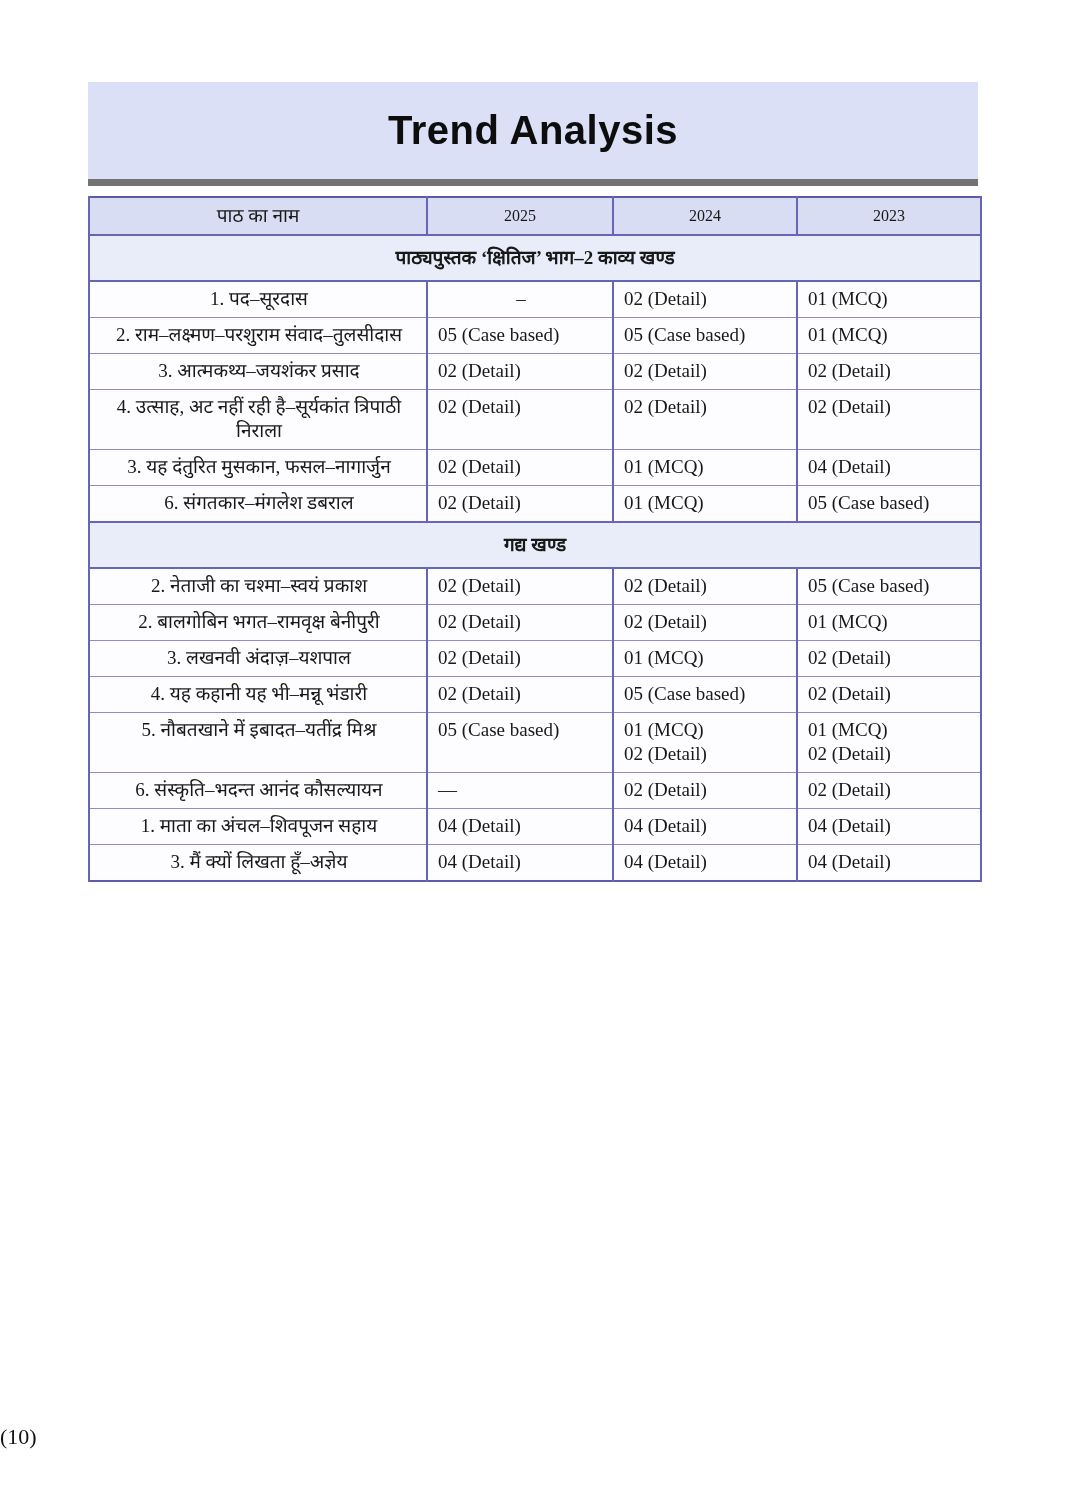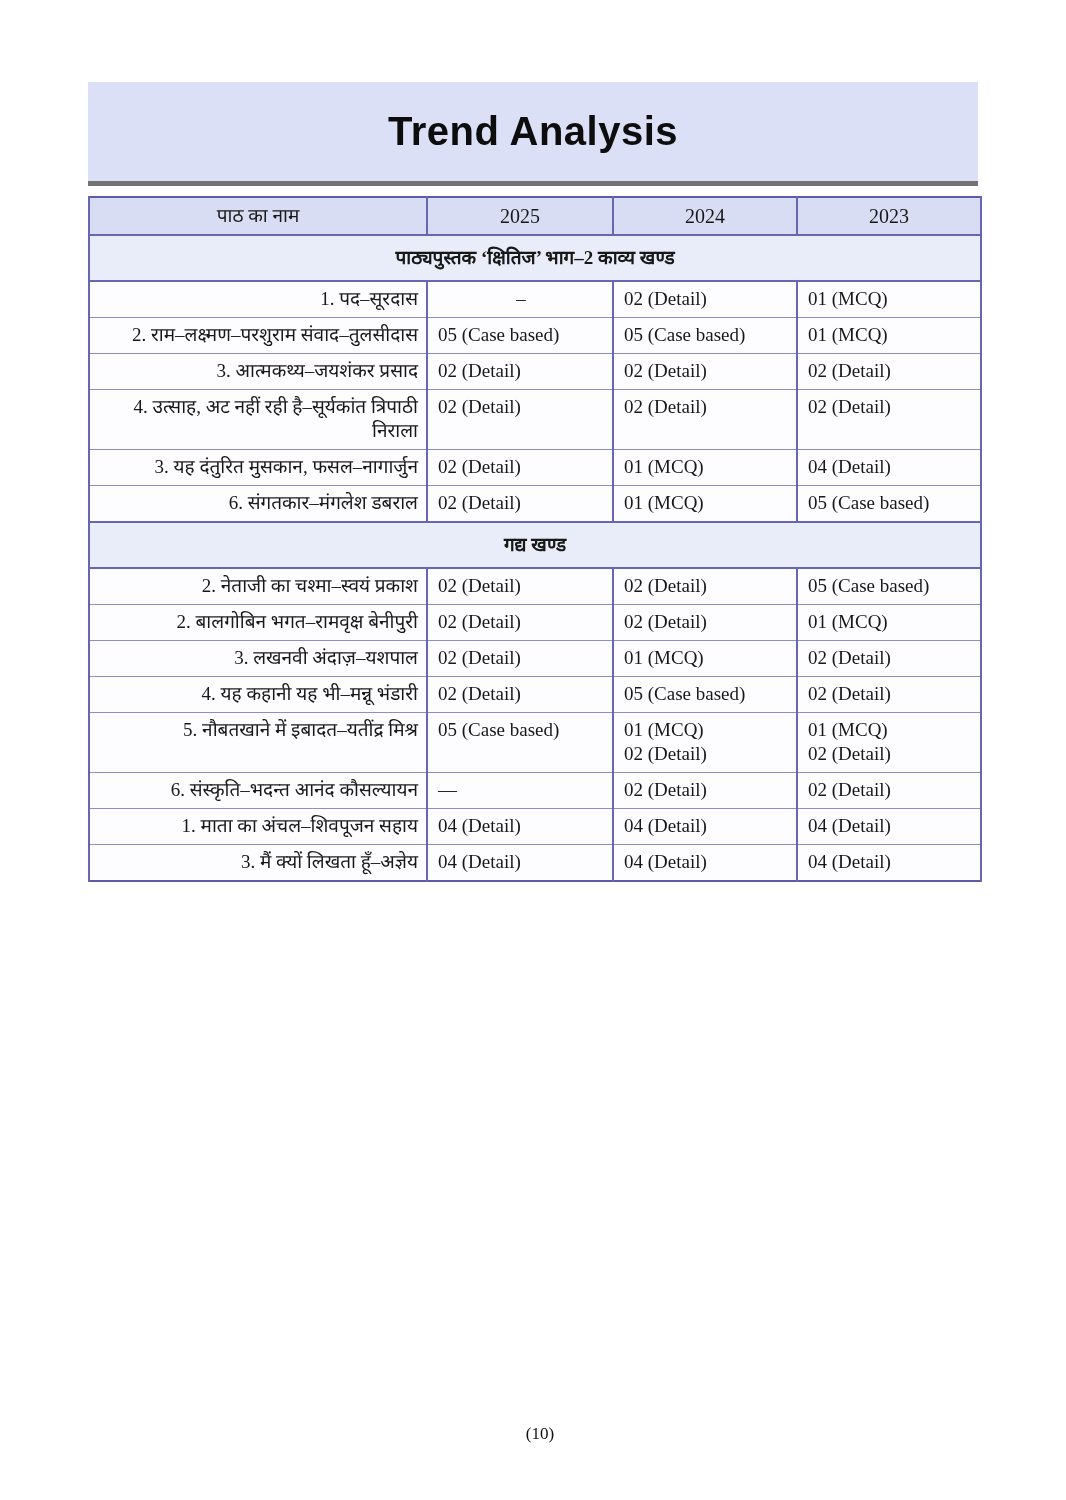"Trend Analysis" .banner { border-bottom: 5px solid #737373 -> 7px solid #737373 }
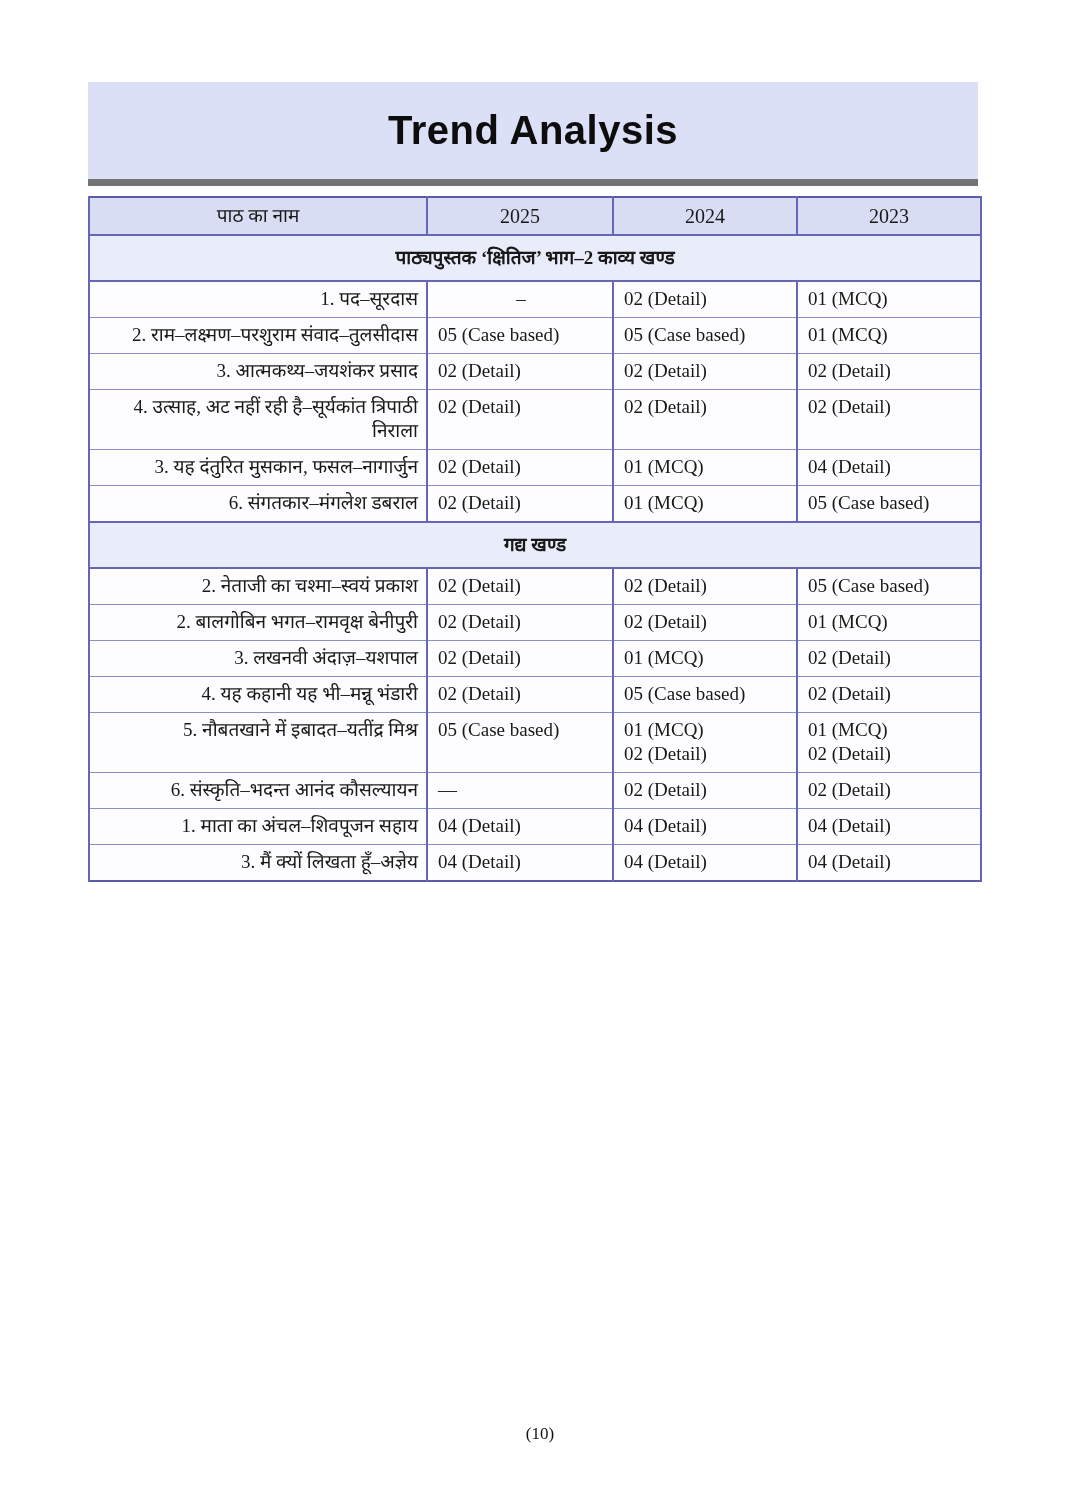"2025" table.trend thead th.year-head { font-size: 20px -> 16px }
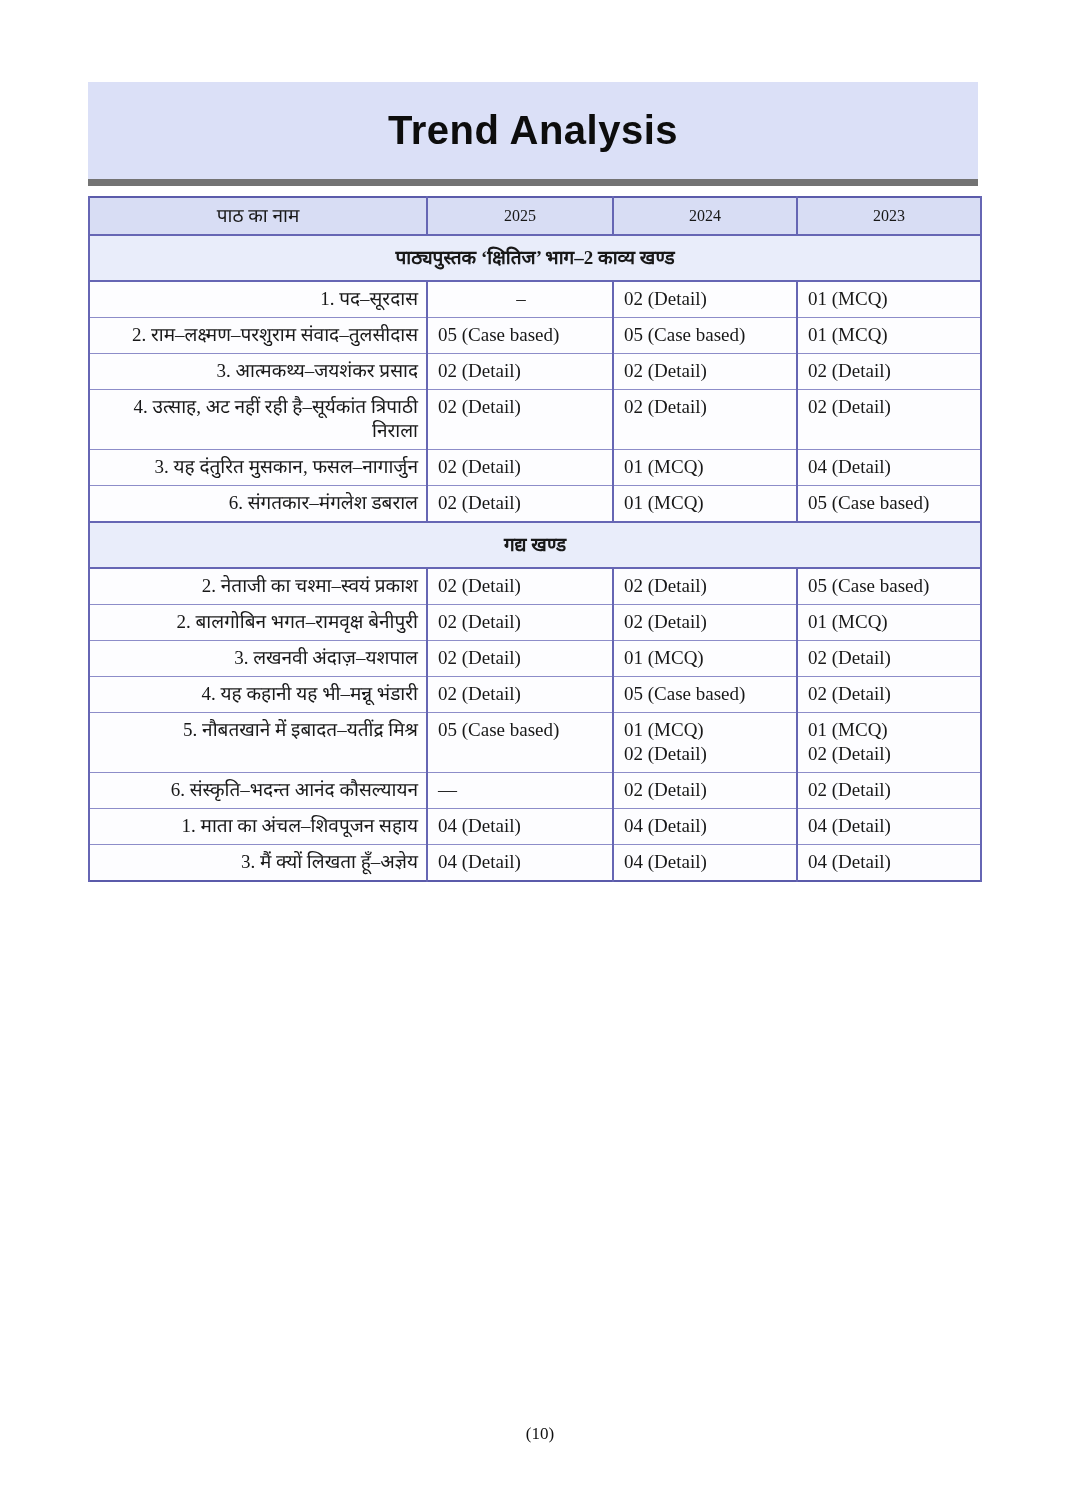"1. पद–सूरदास" td.name-cell { text-align: right -> center }
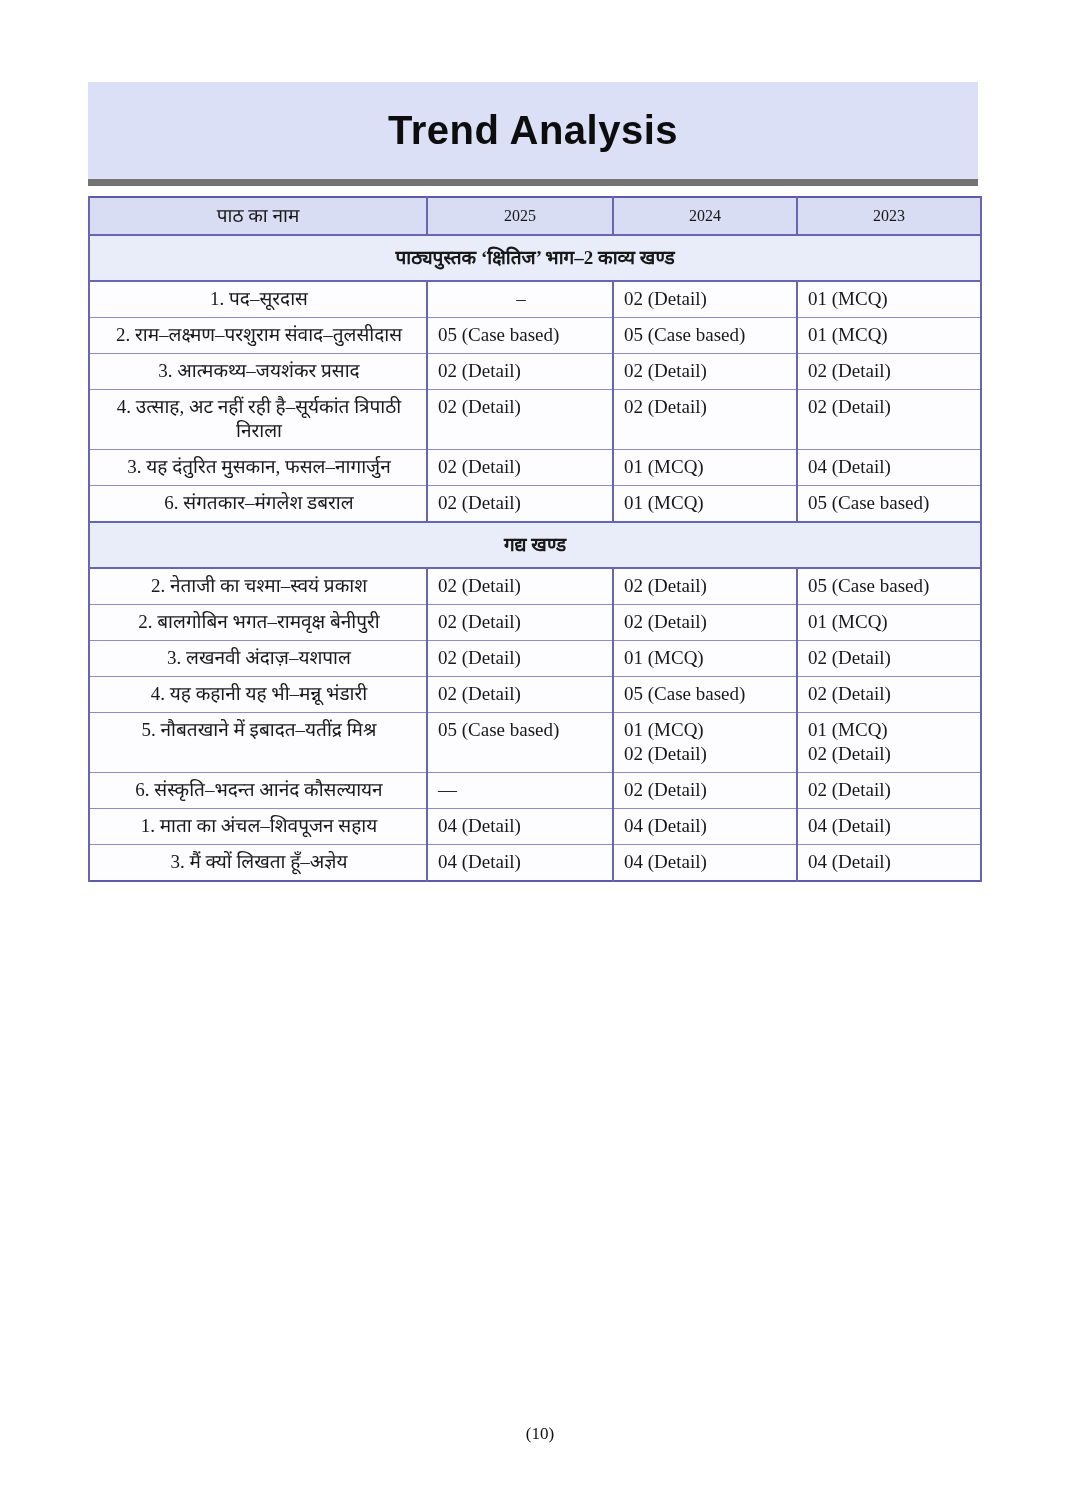"(10)" .footer-pagenum { font-size: 17px -> 22px; padding-left: 14px -> none; text-align: center -> left }
